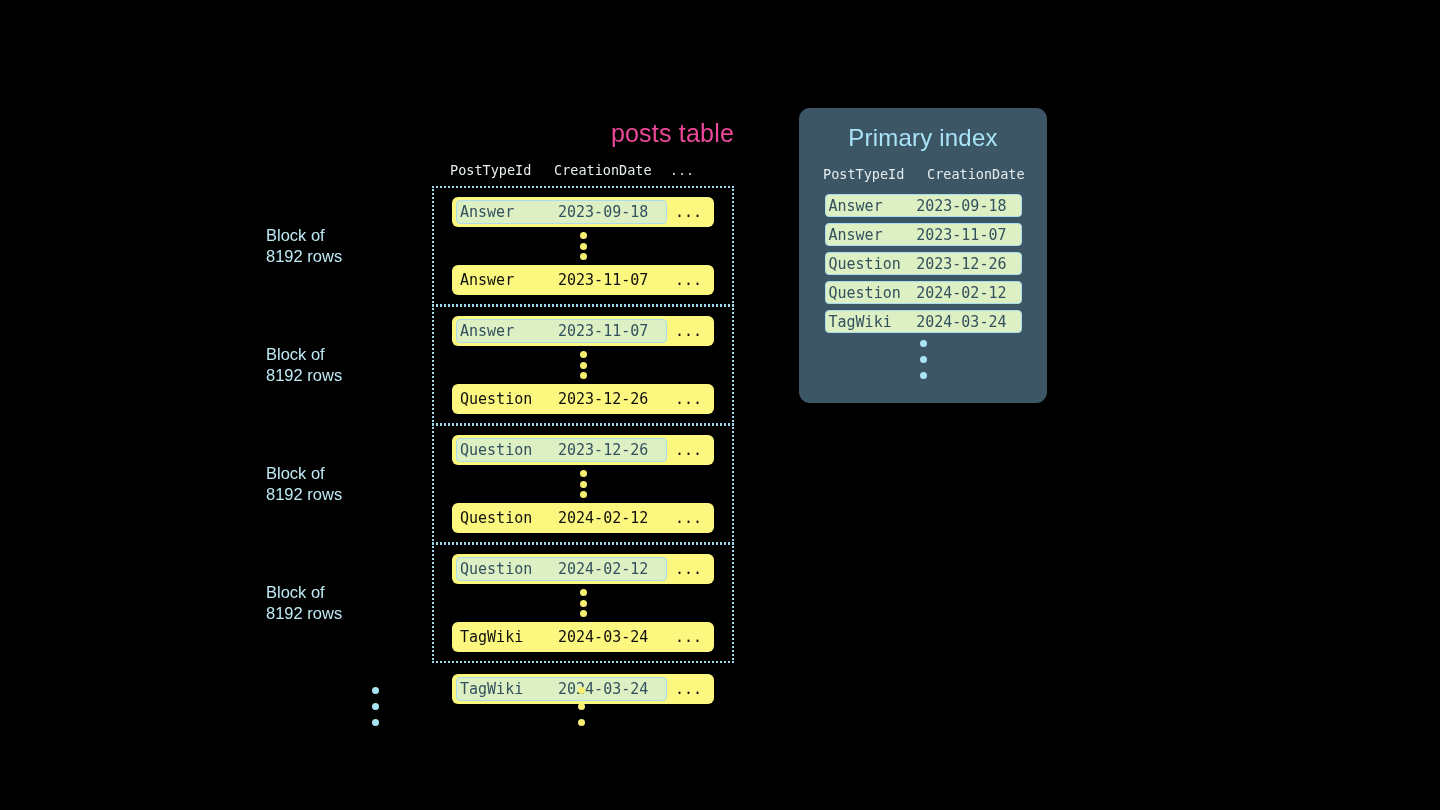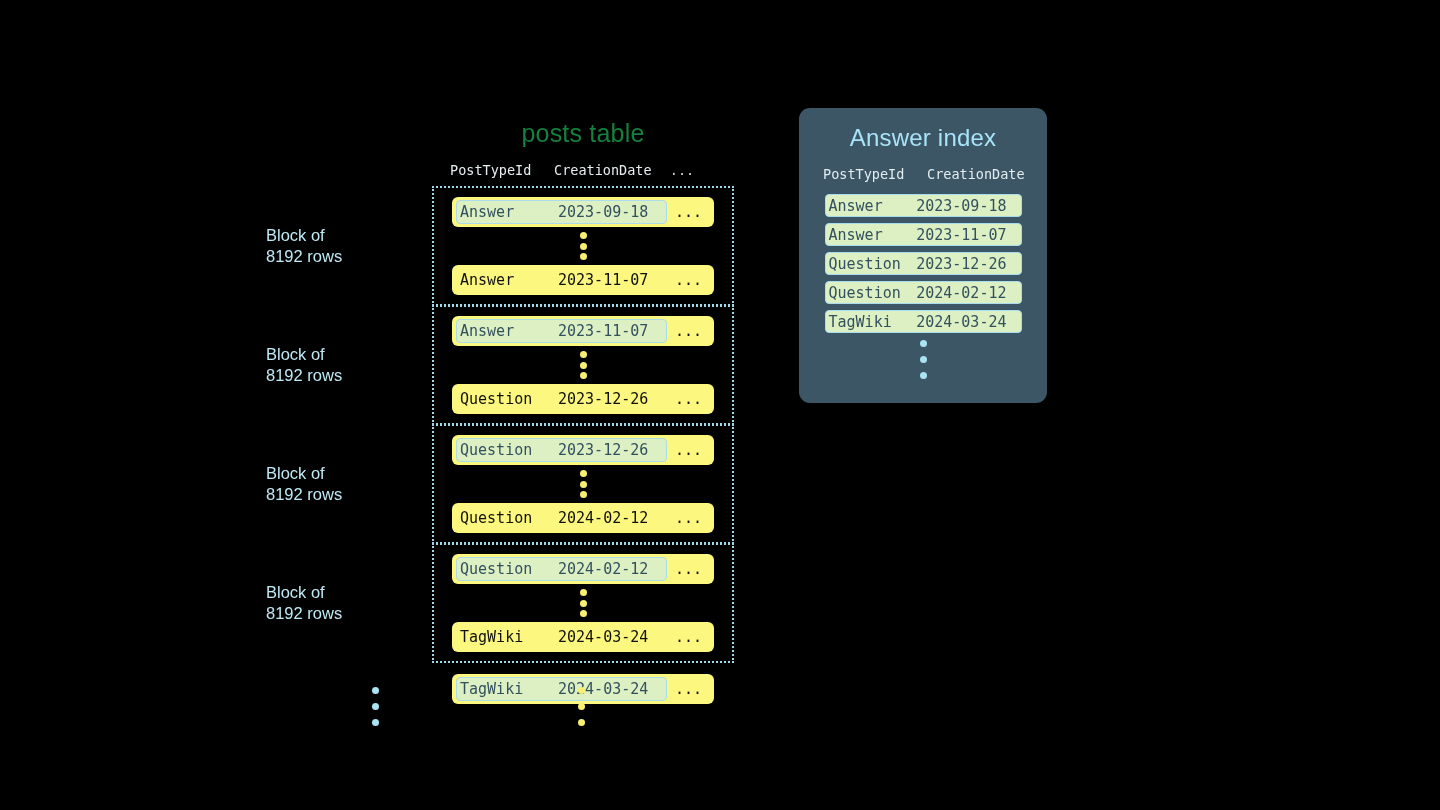"posts table" #posts-table-title { color: #15803d -> #ec4899; text-align: center -> right }
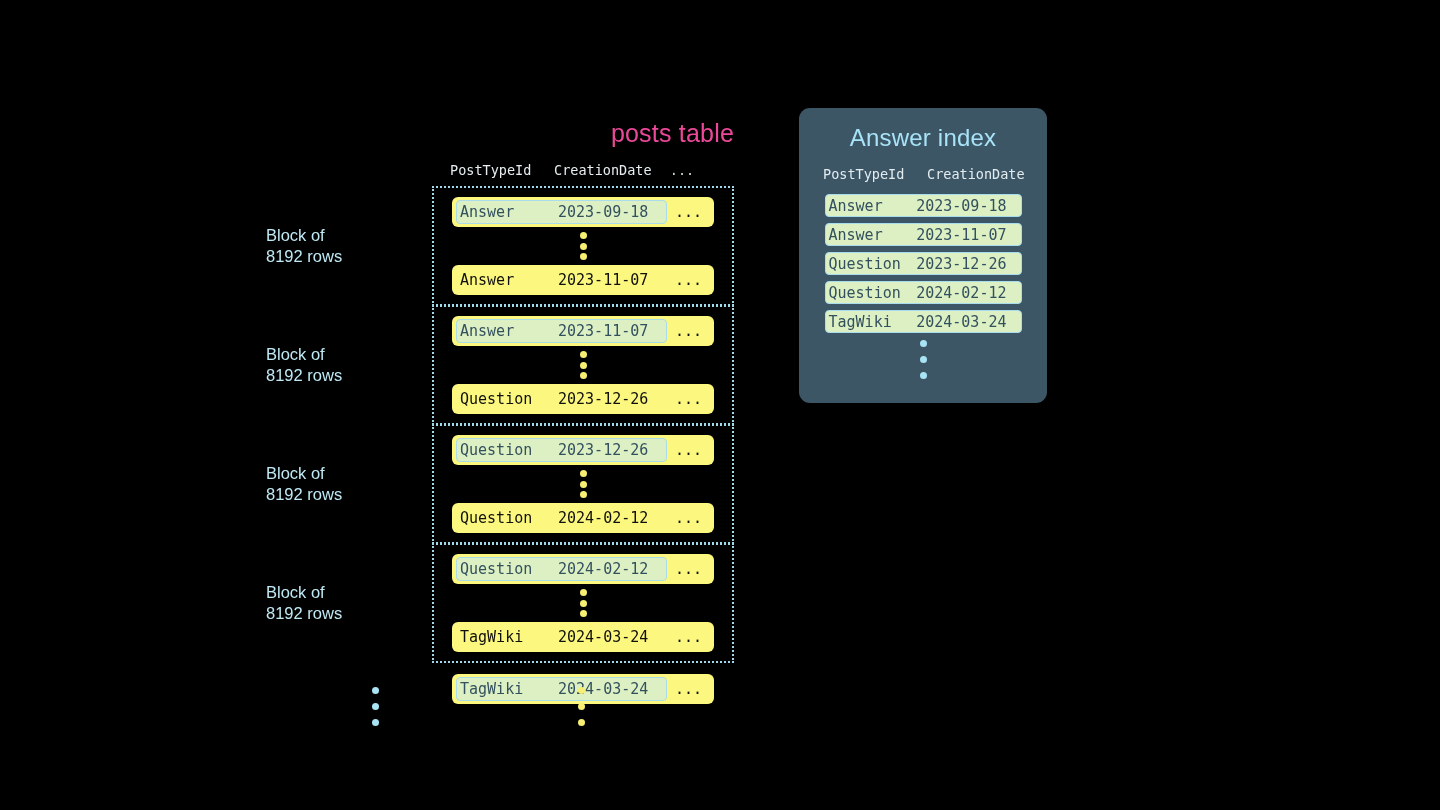"Answer index" div { text: Answer -> Primary }
